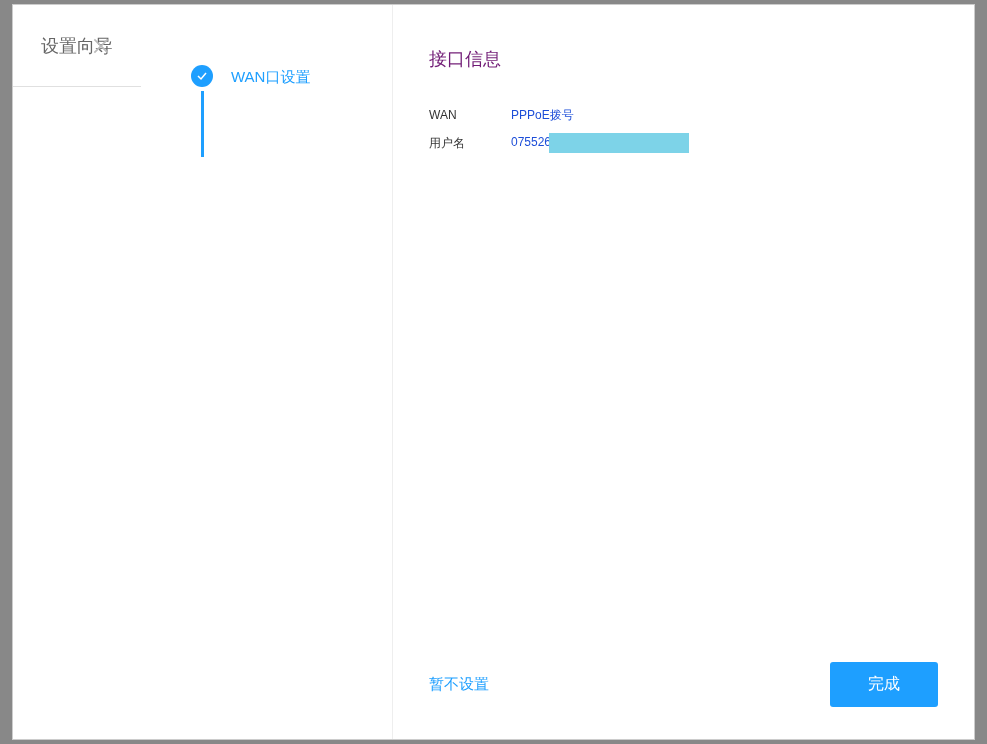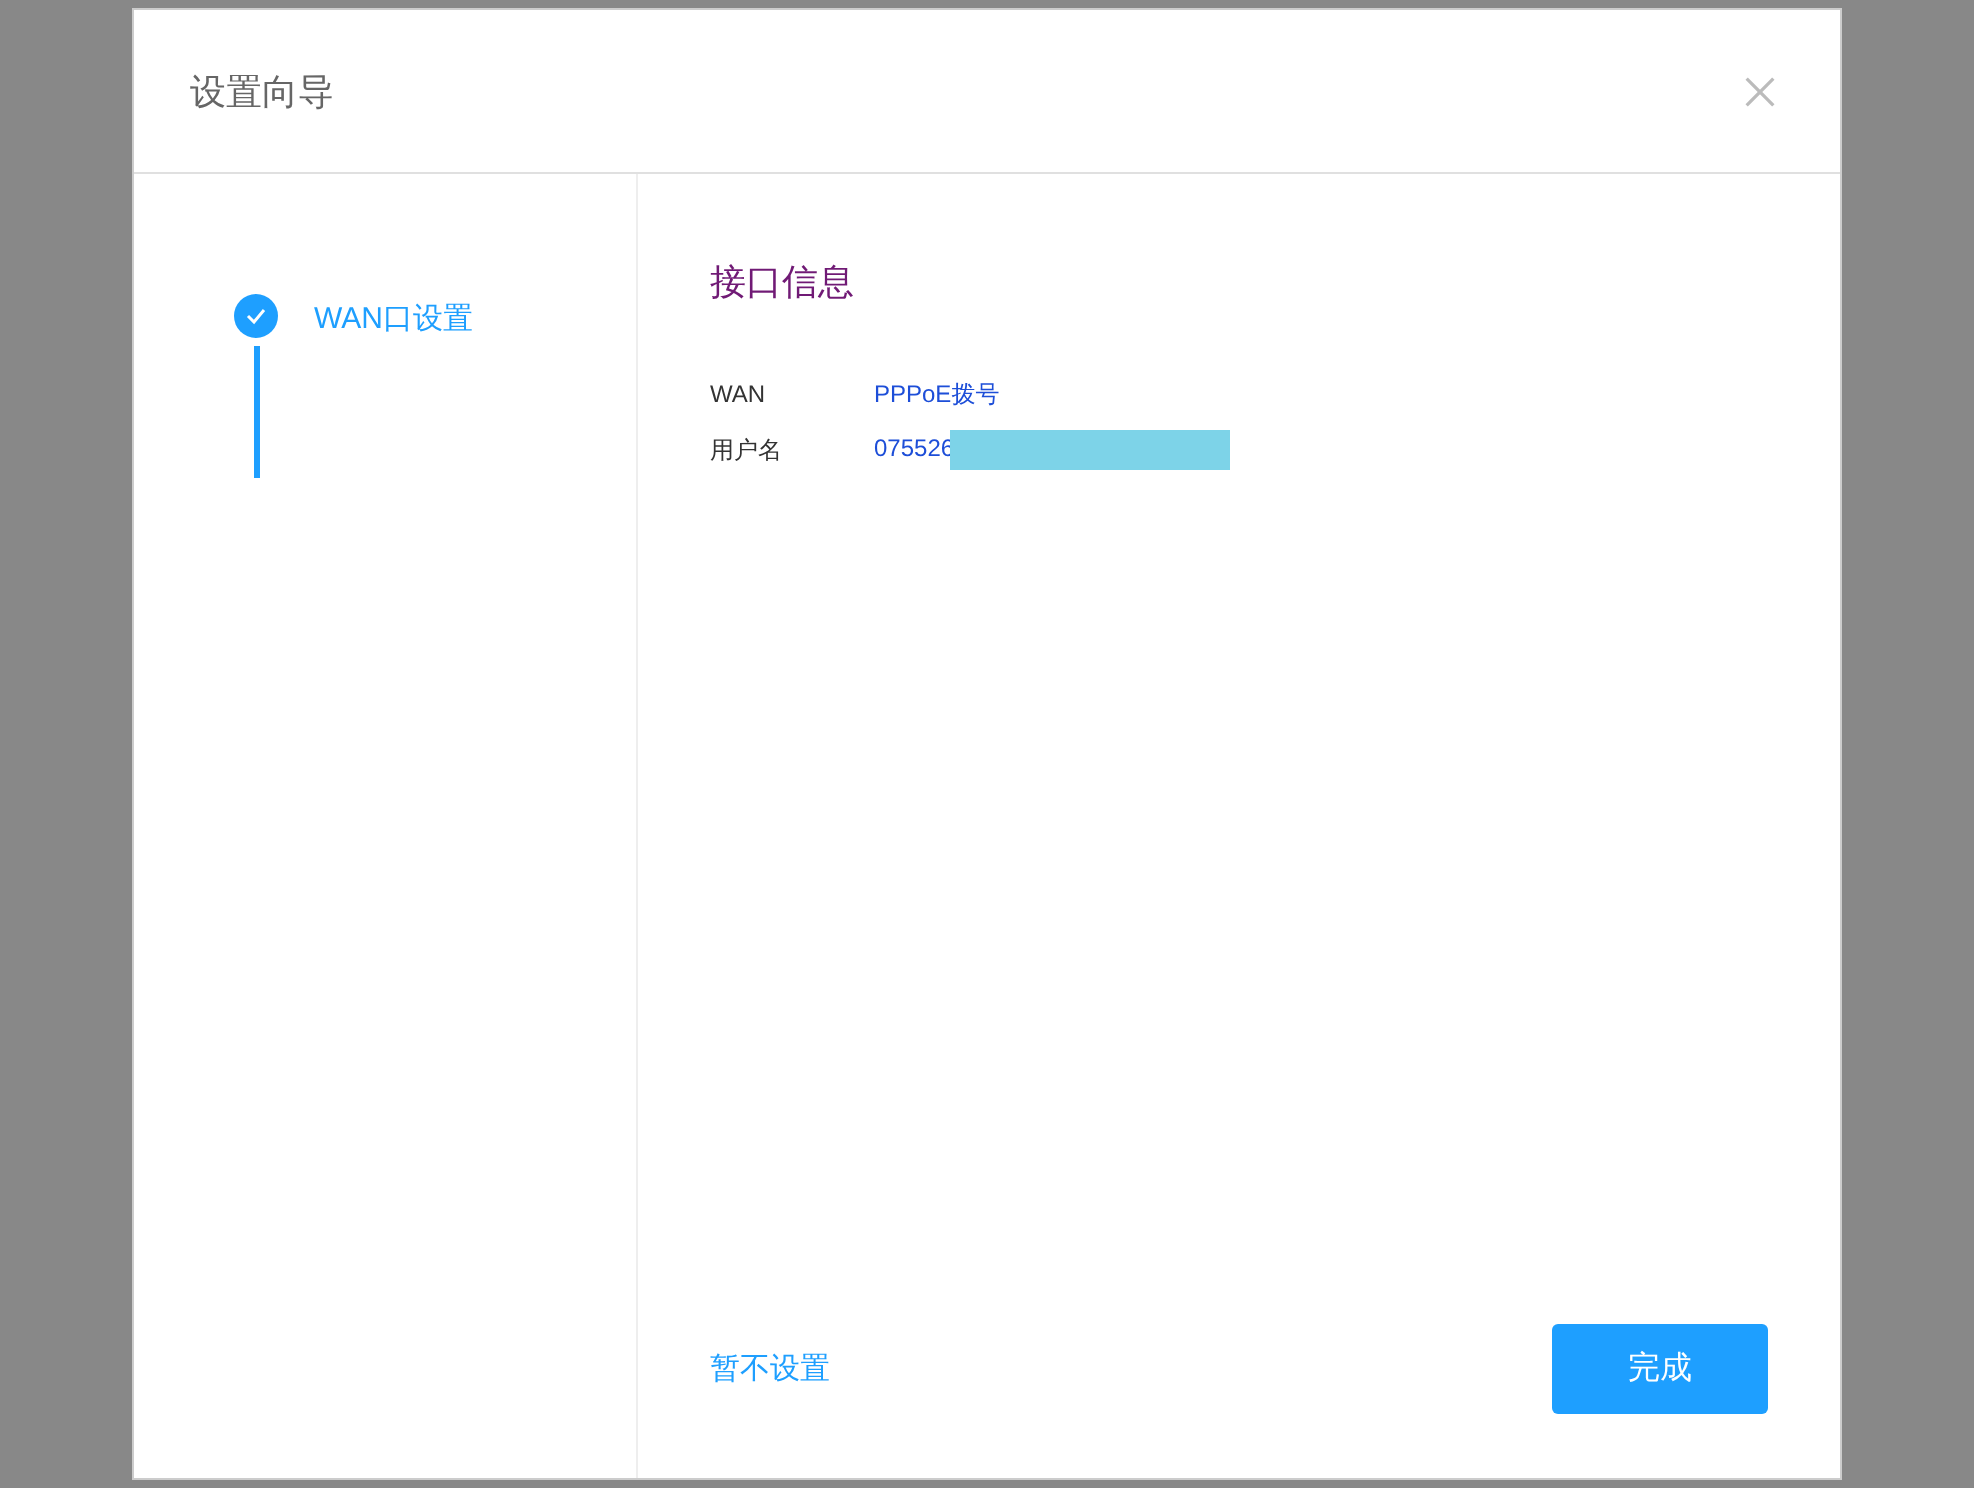"设置向导" .dialog { flex-direction: column -> row; width: 855px -> 963px }
